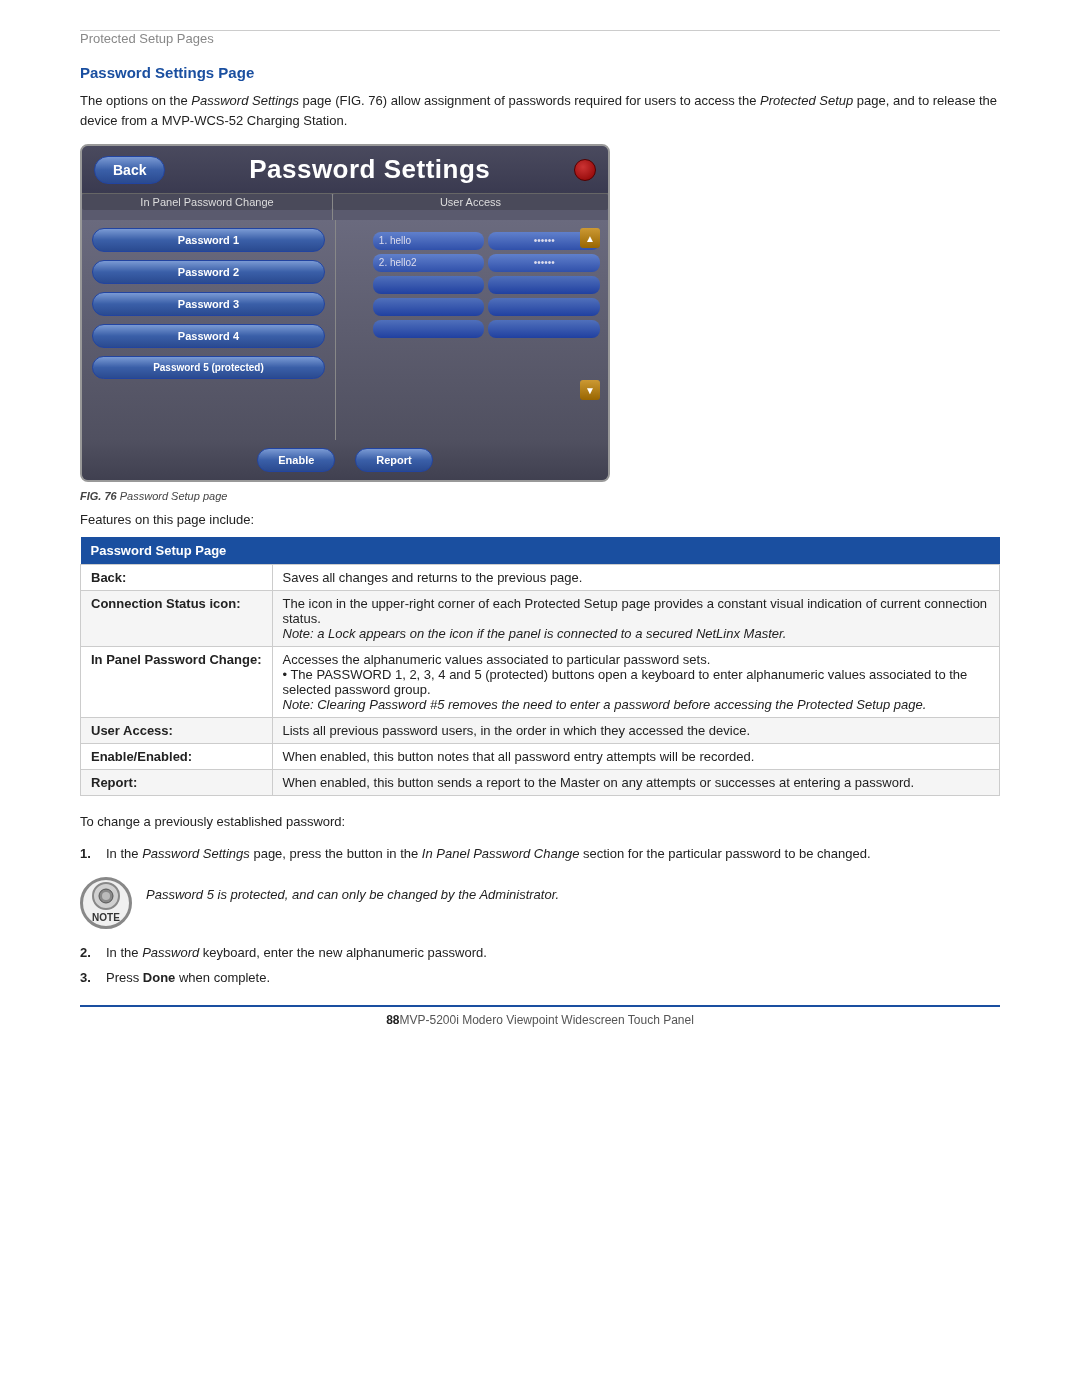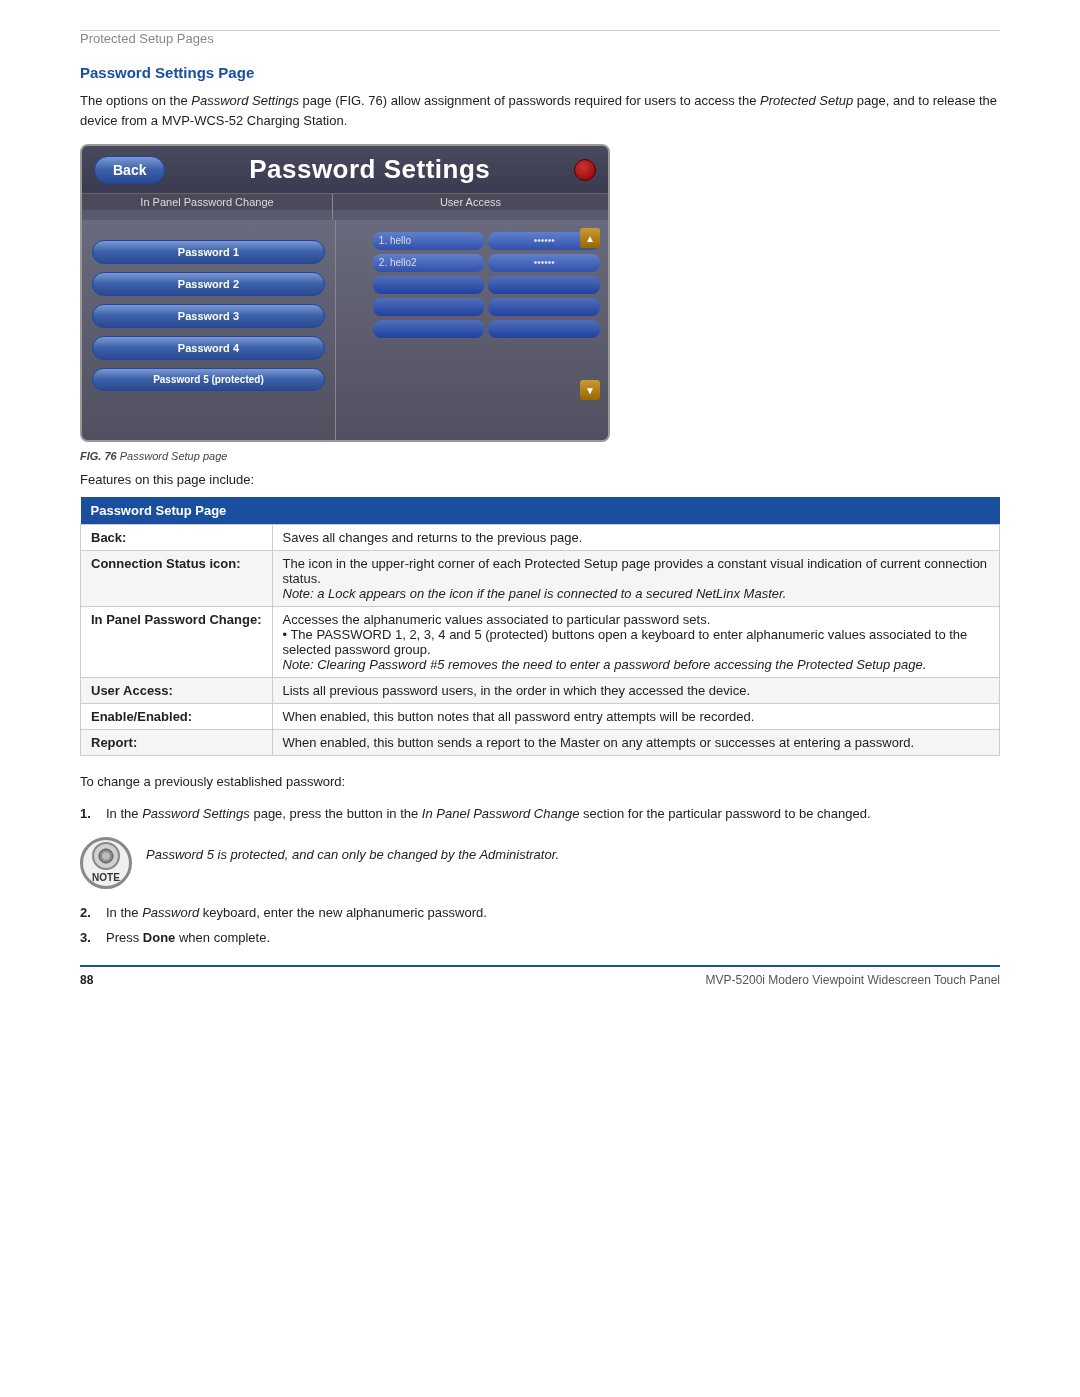"Password 1" .left-pane { padding: 20px 10px -> 8px 10px }
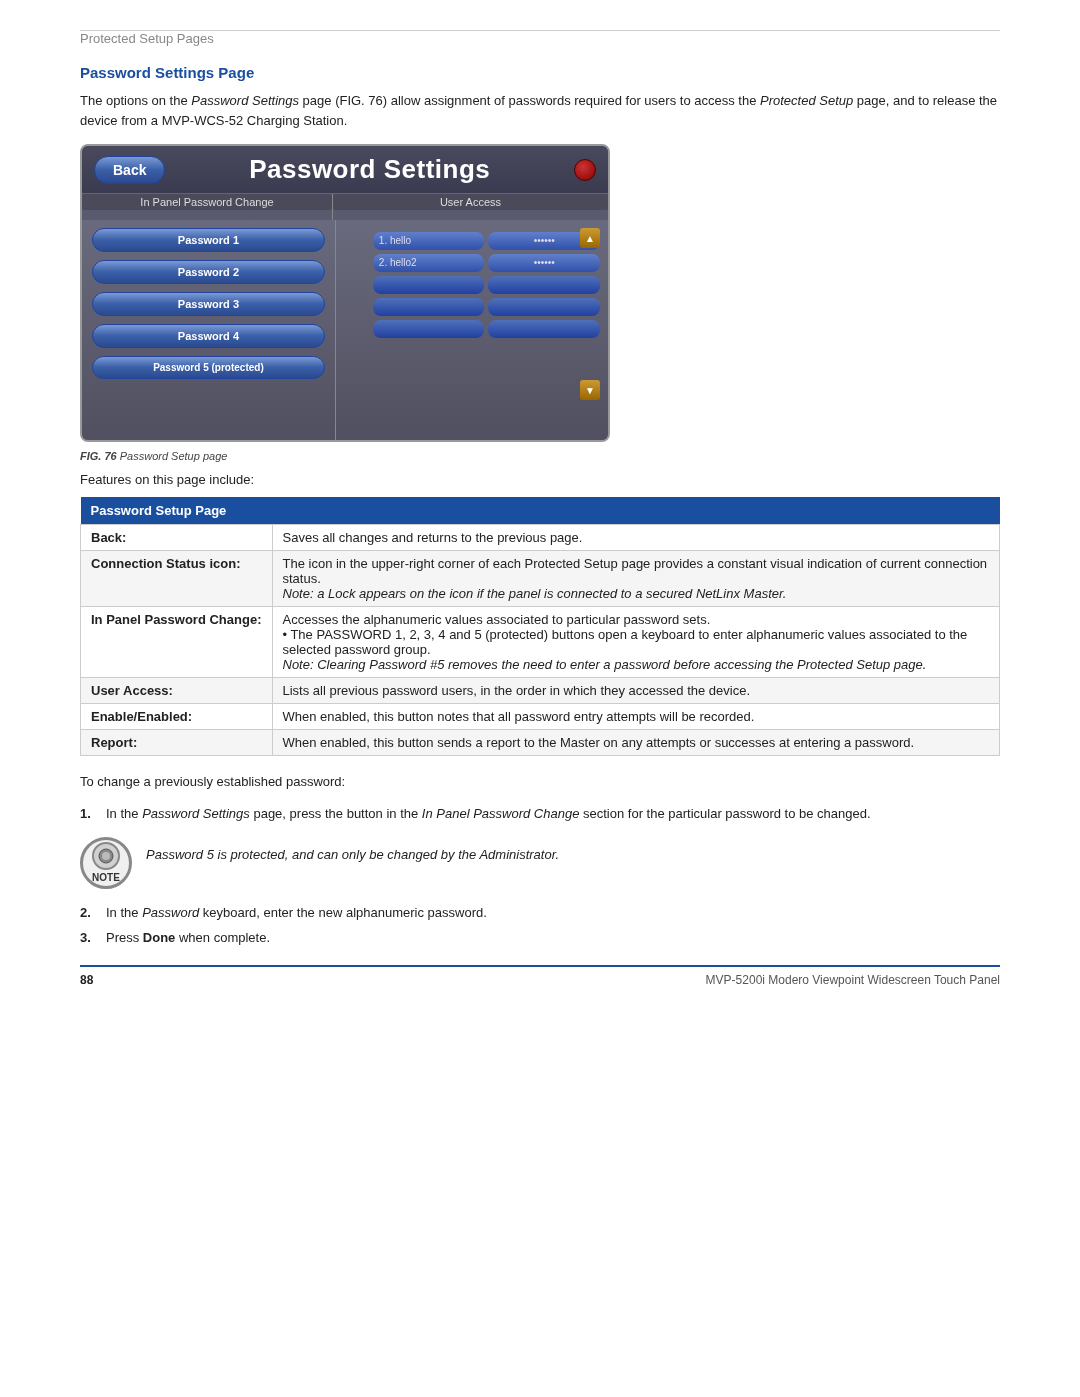"Enable" div.panel-footer { html: none -> <div> <button>Enable</button> <button>Report</button> </div> }
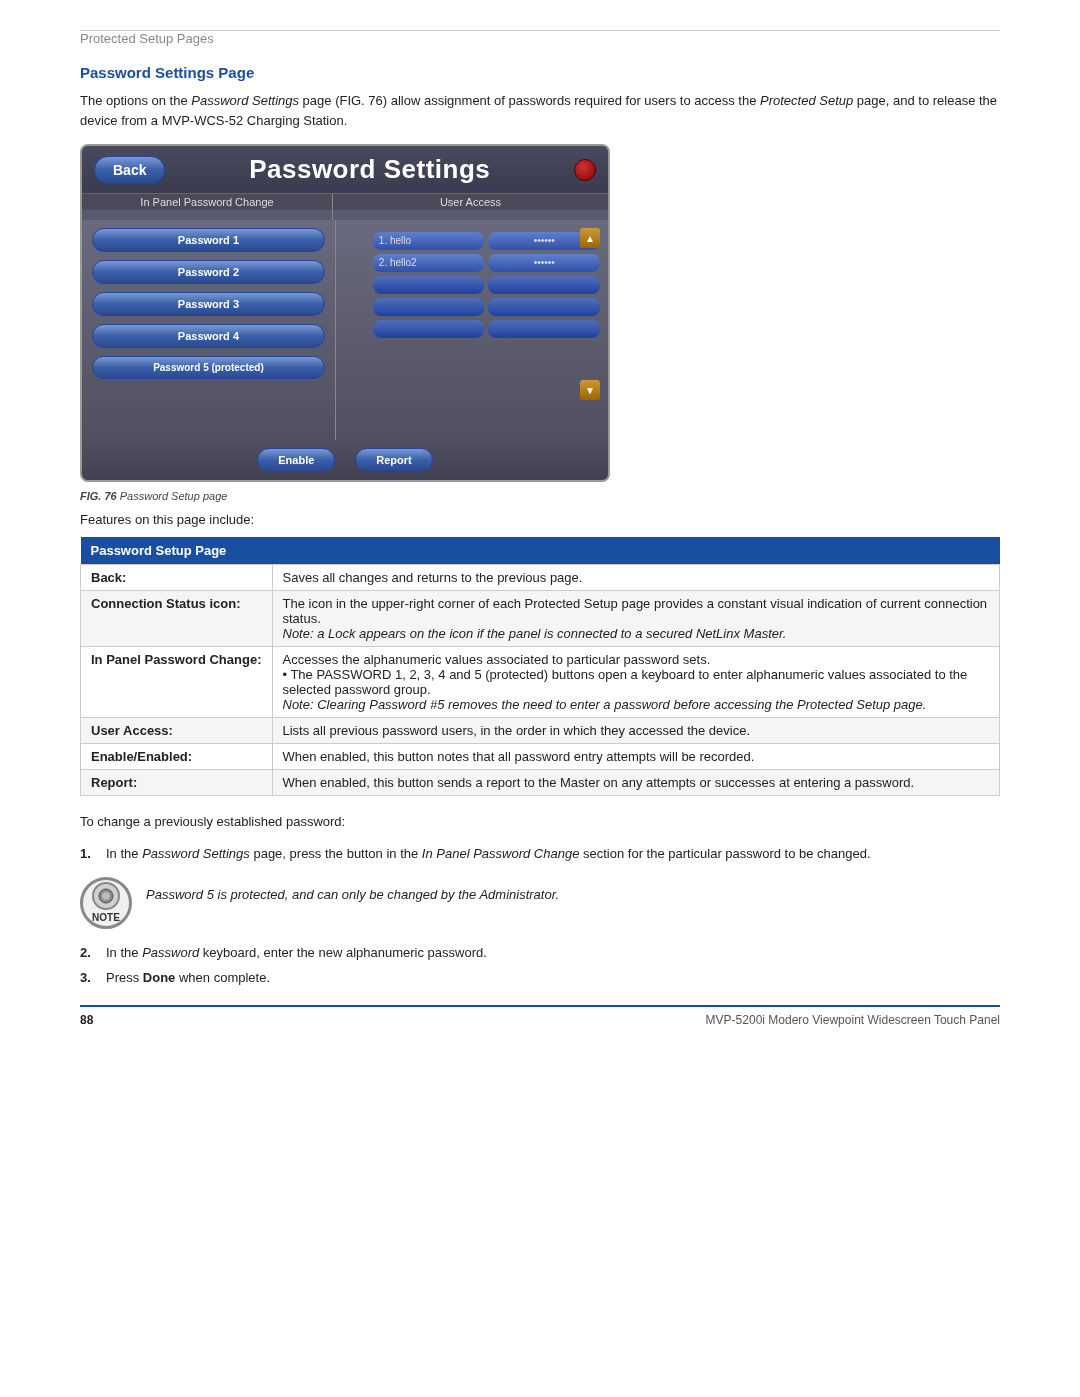"88" .page-footer { justify-content: space-between -> center }
